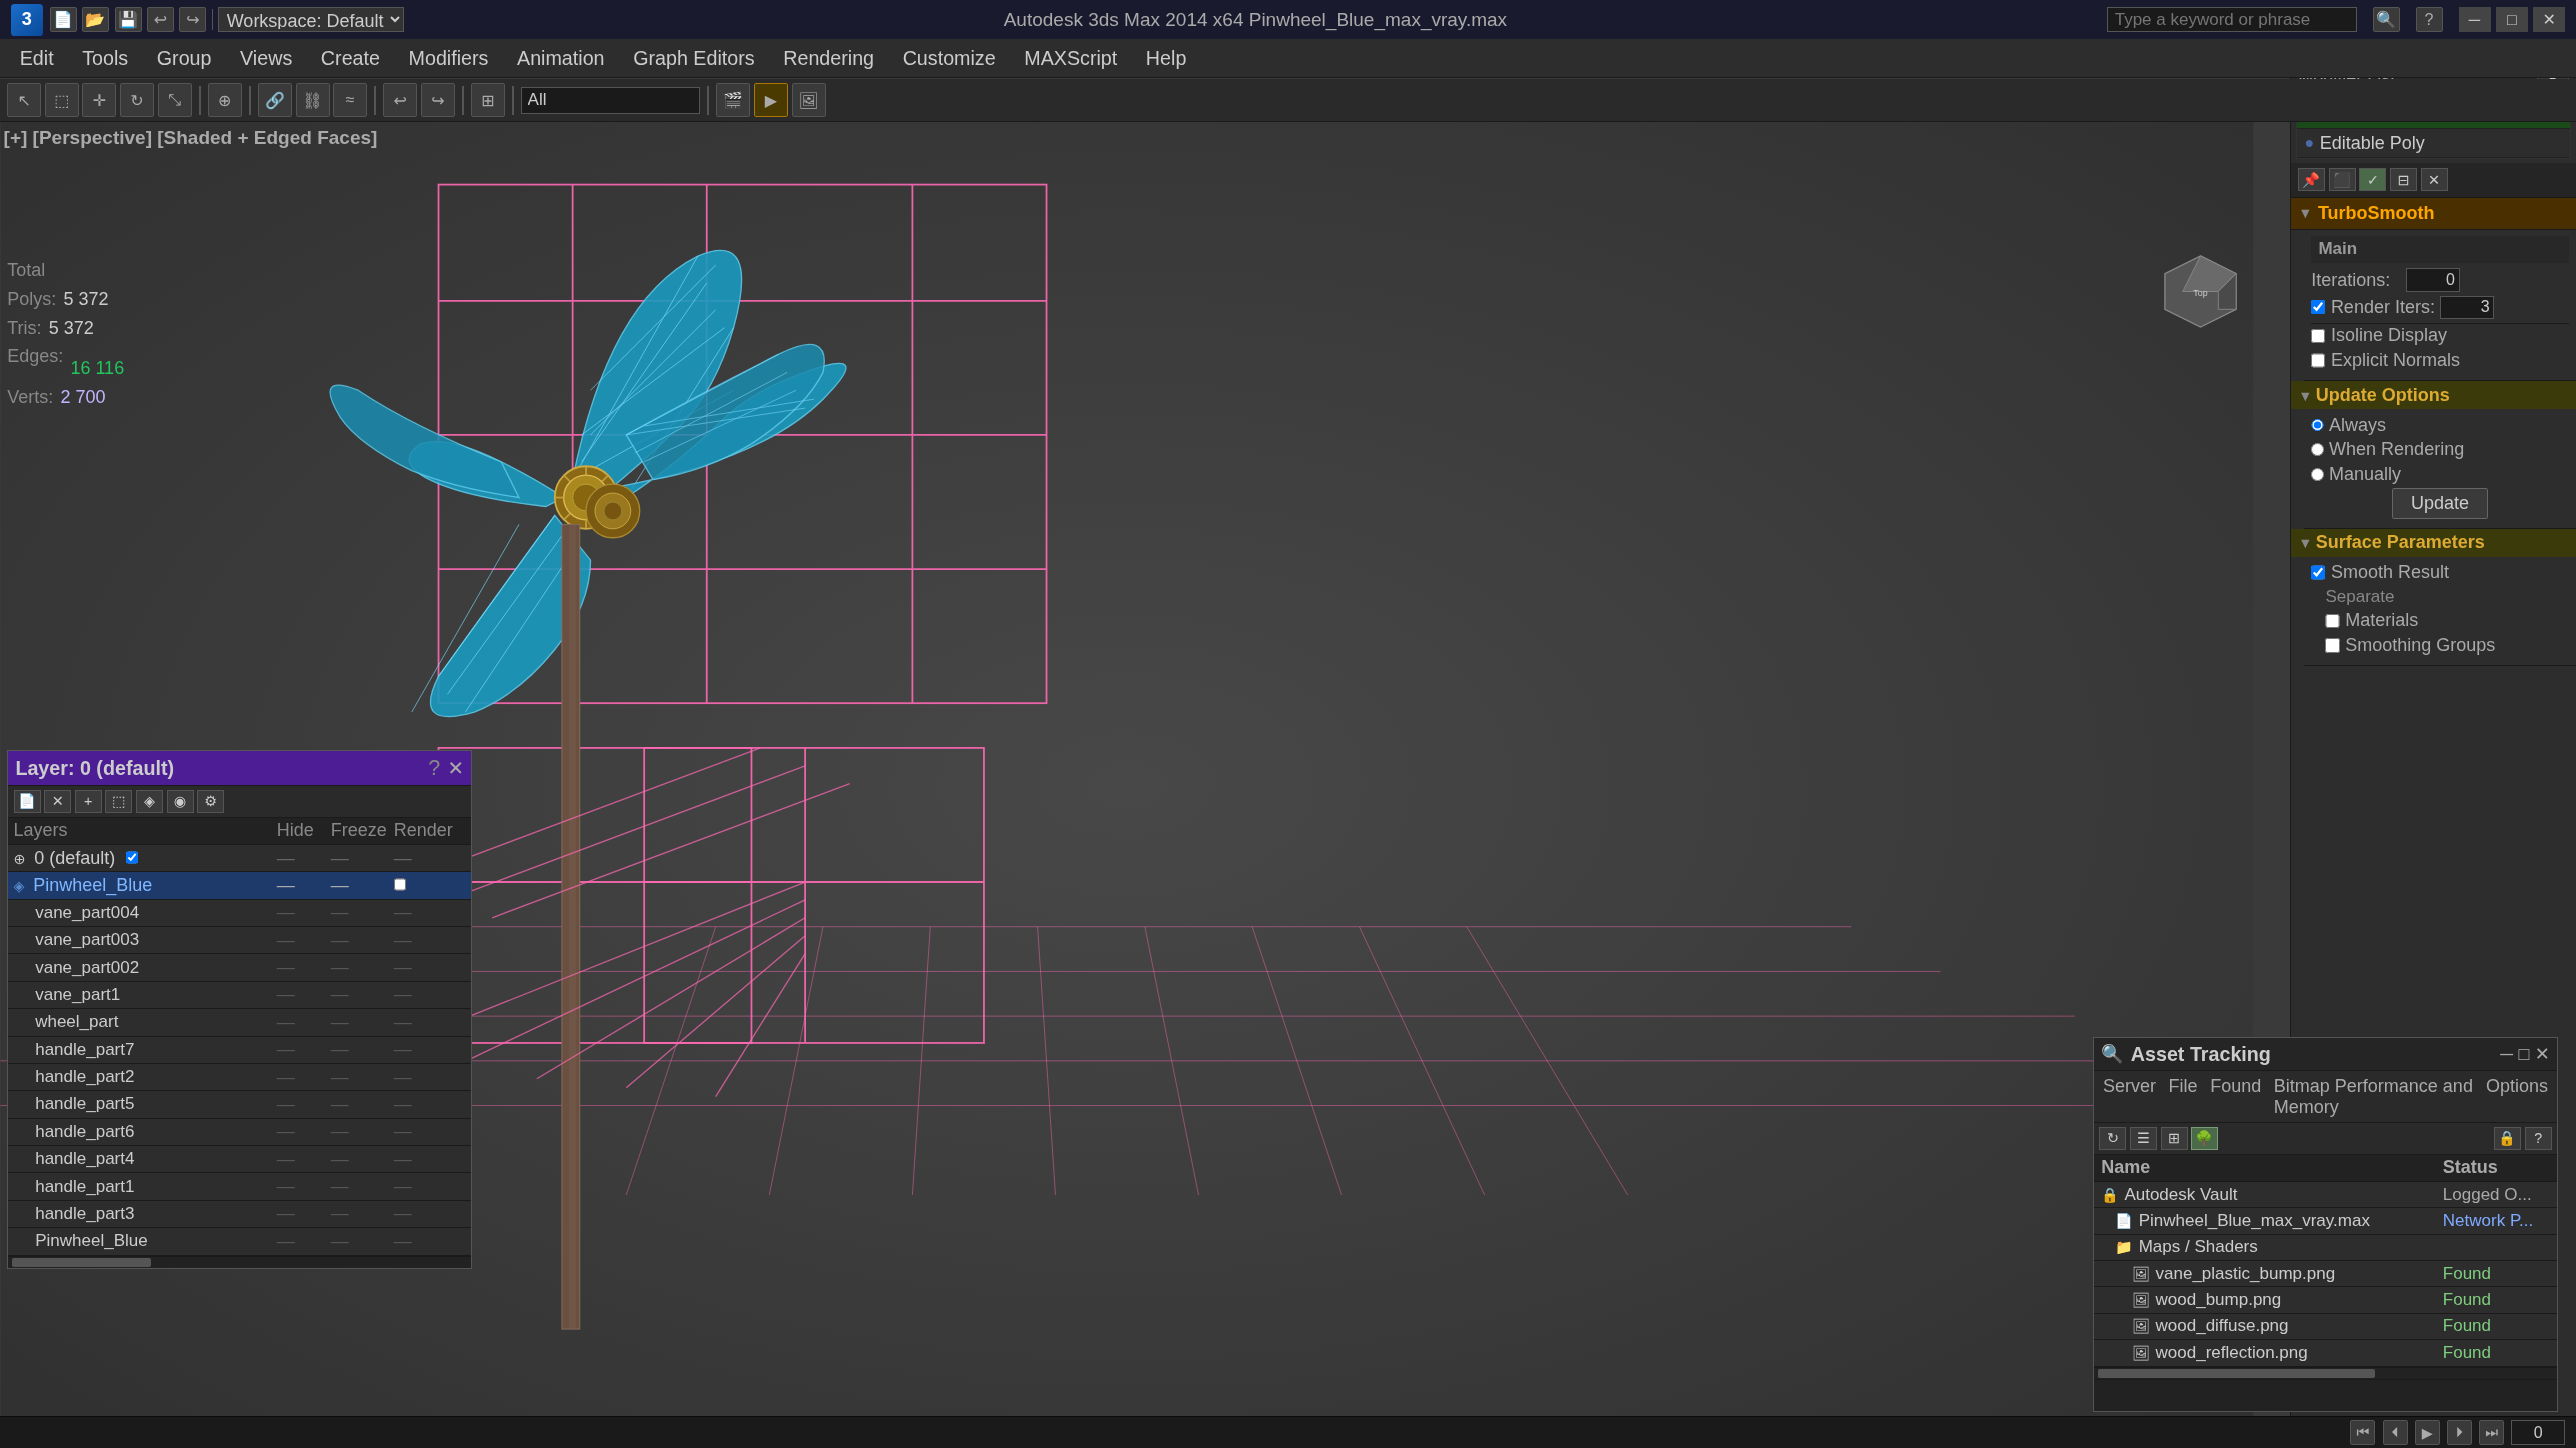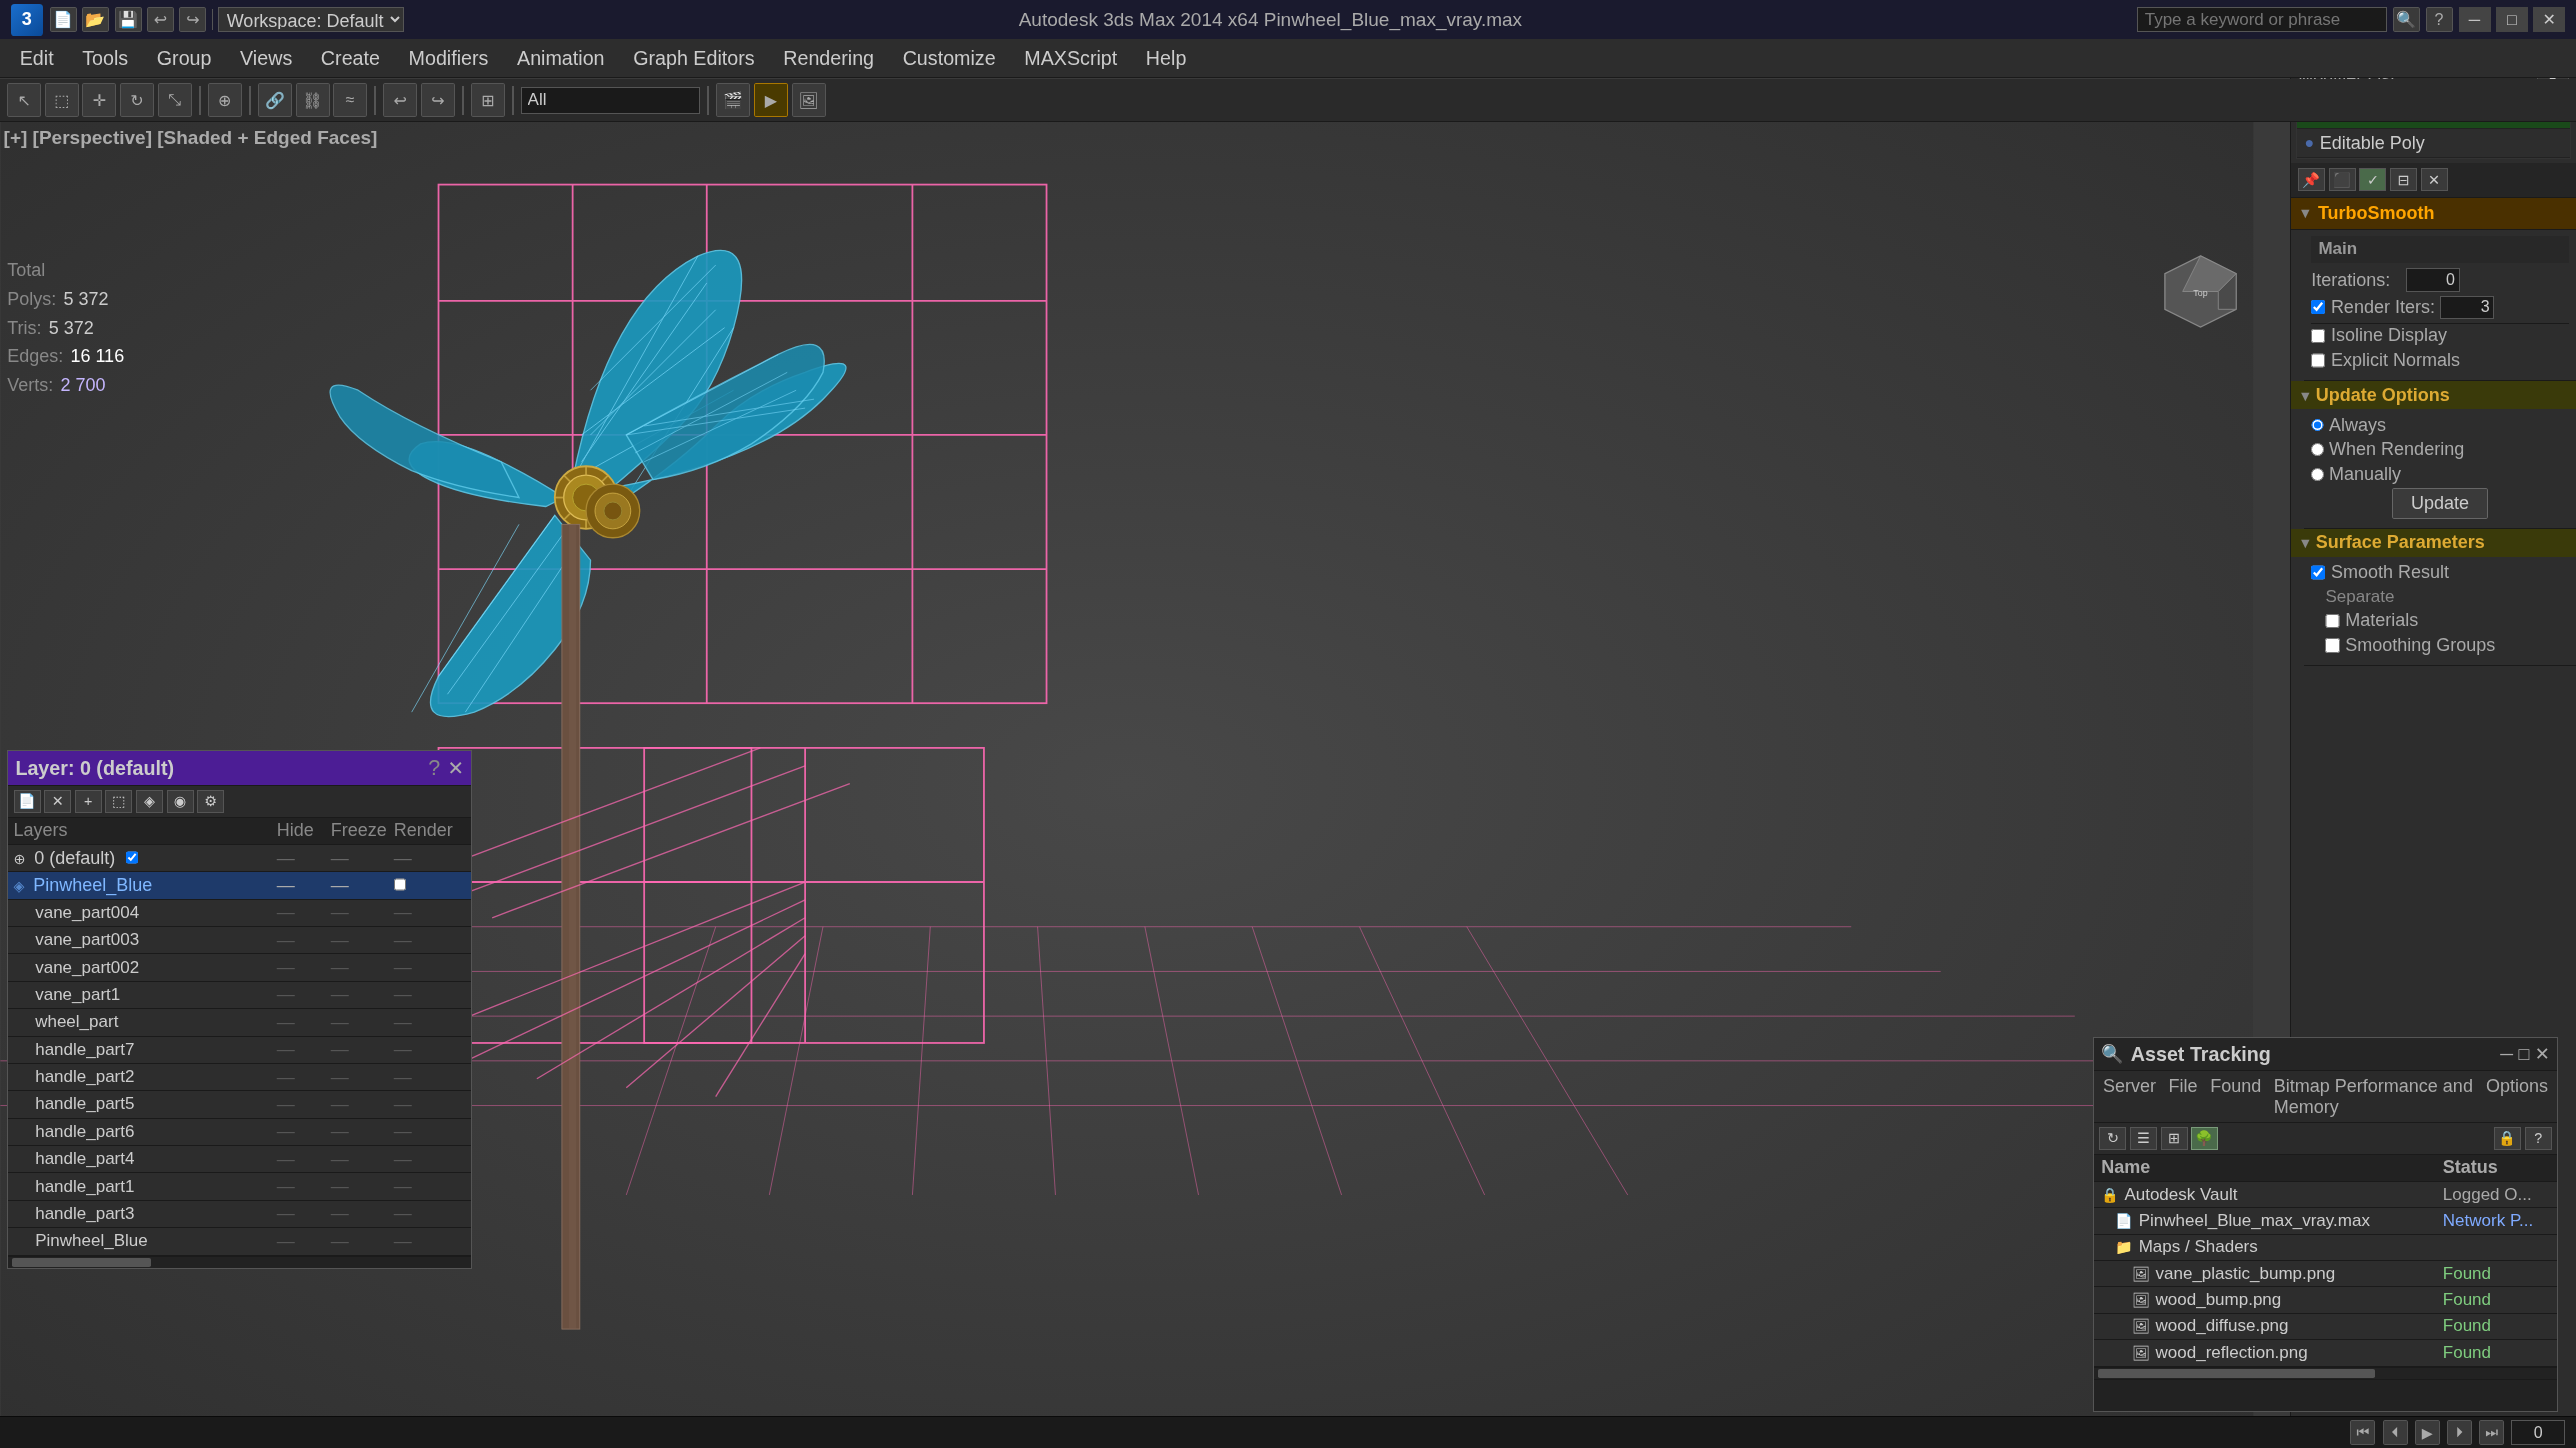"Type a keyword or phrase" div { gap: 6px -> 16px }
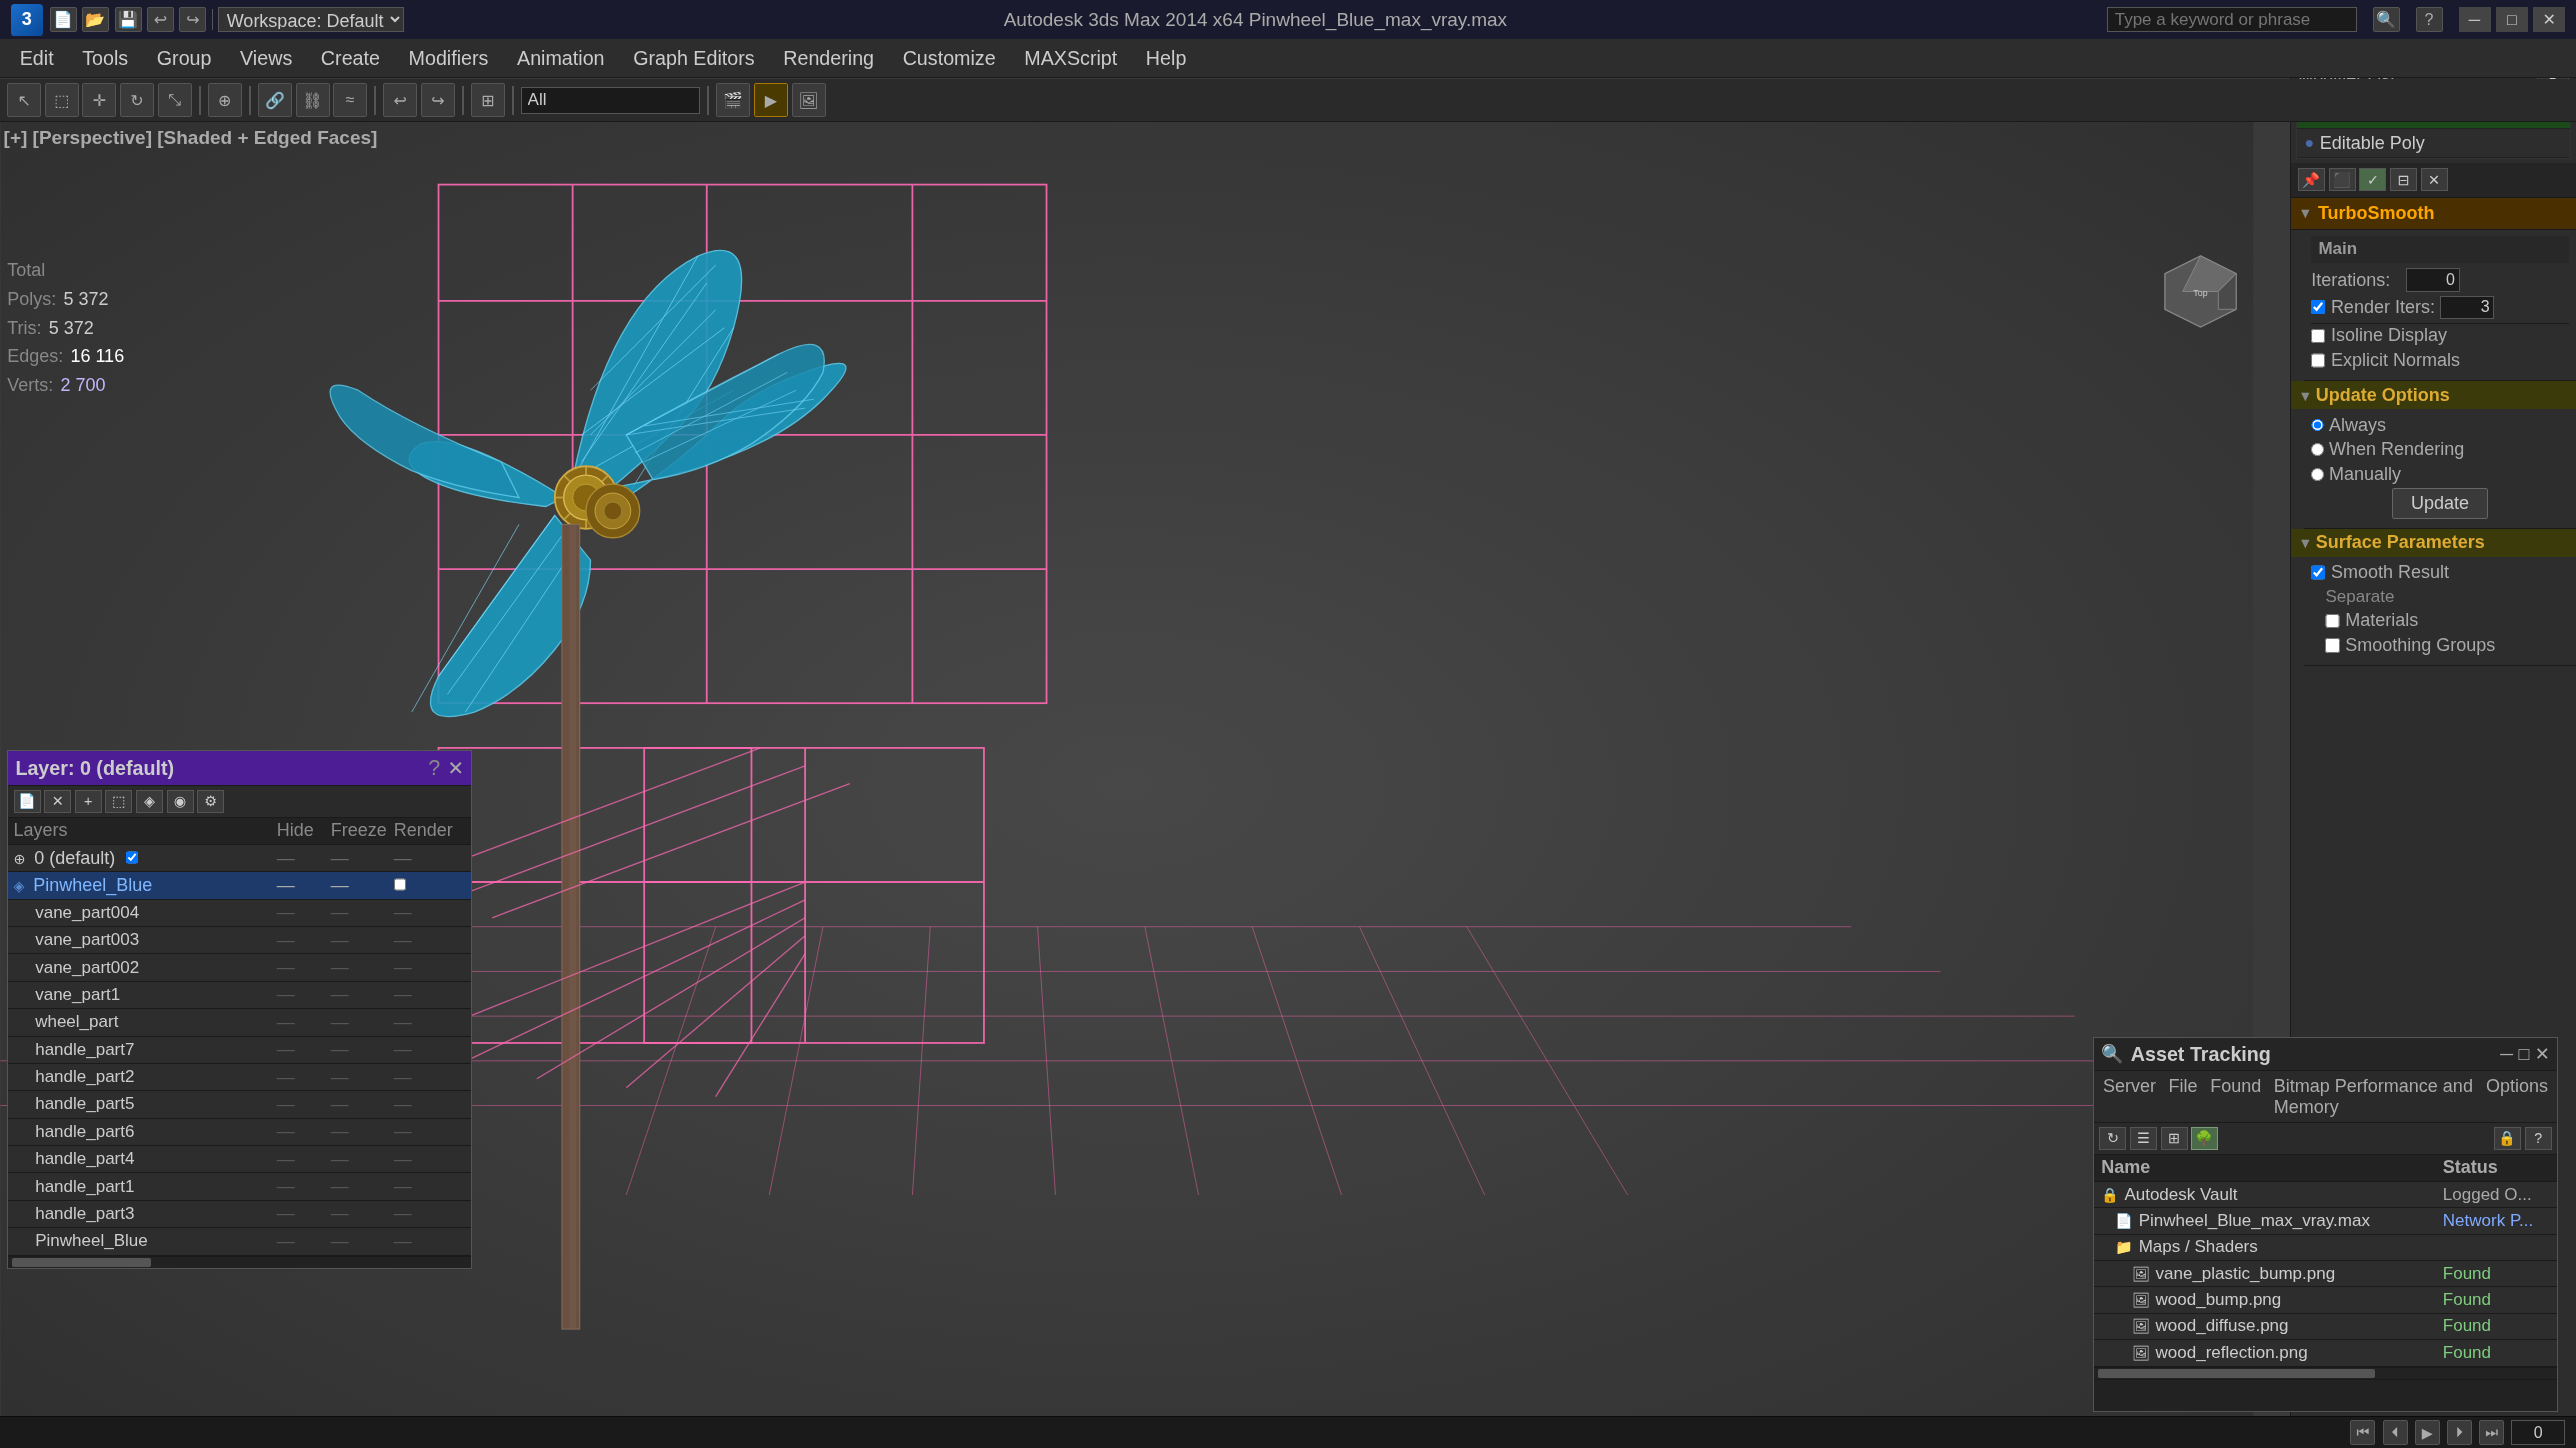"16 116" span { color: #ffffff -> #22c55e; margin-top: none -> 12px }
